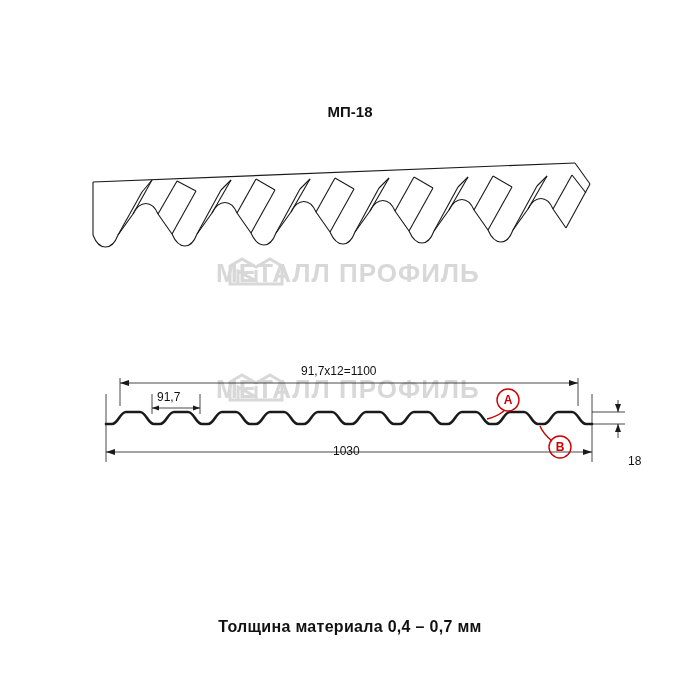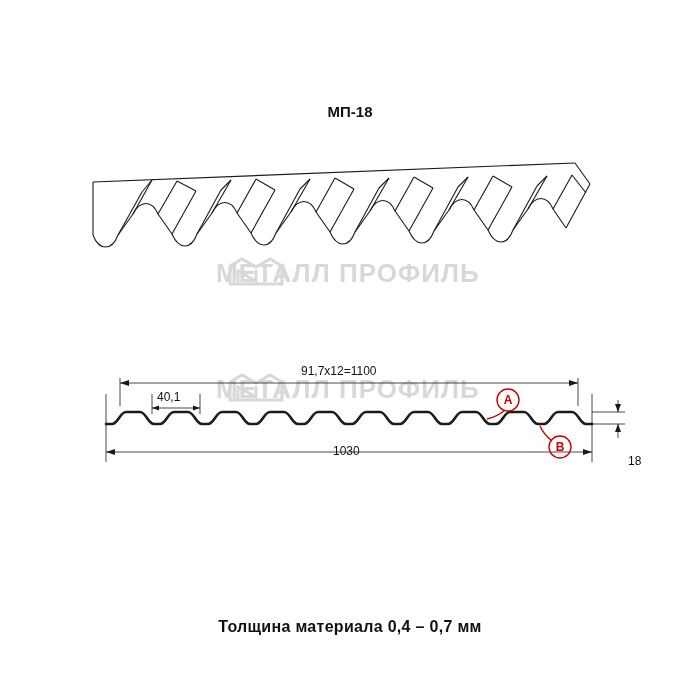"40,1" div.dim-label { text: 40,1 -> 91,7 }
